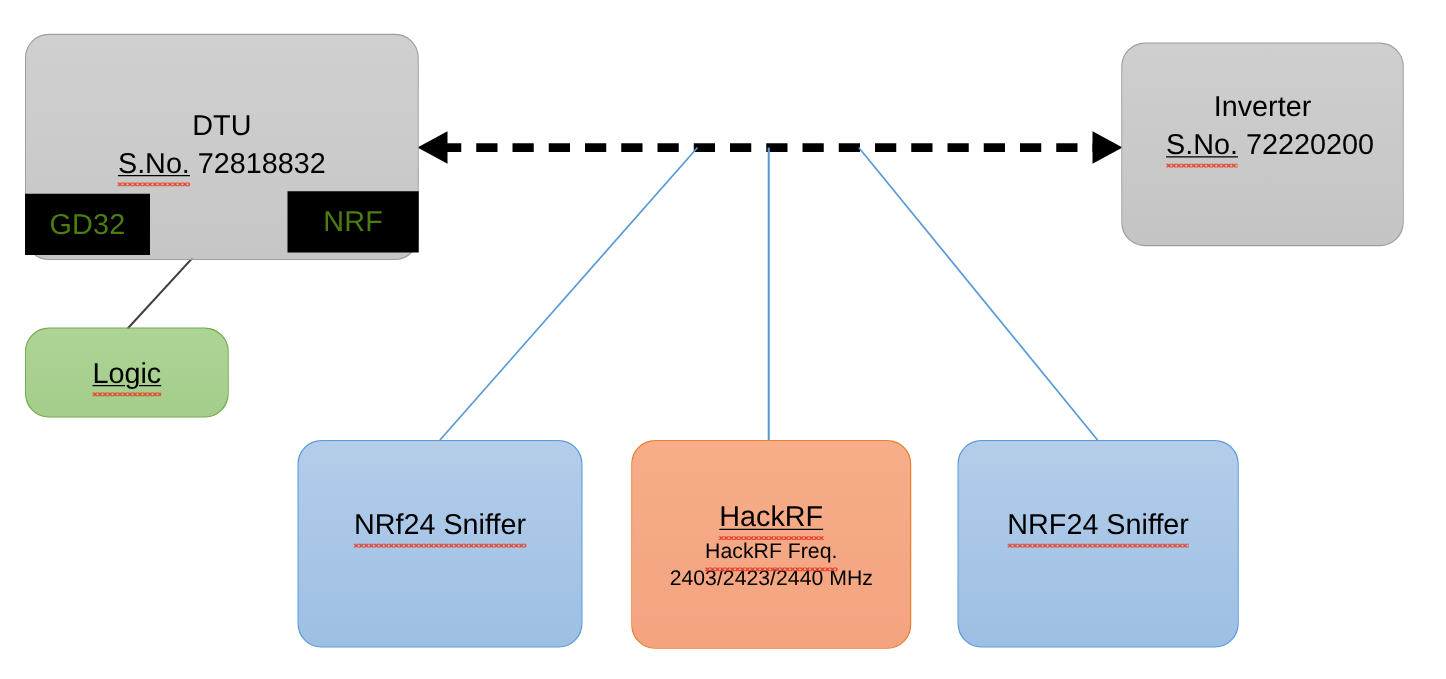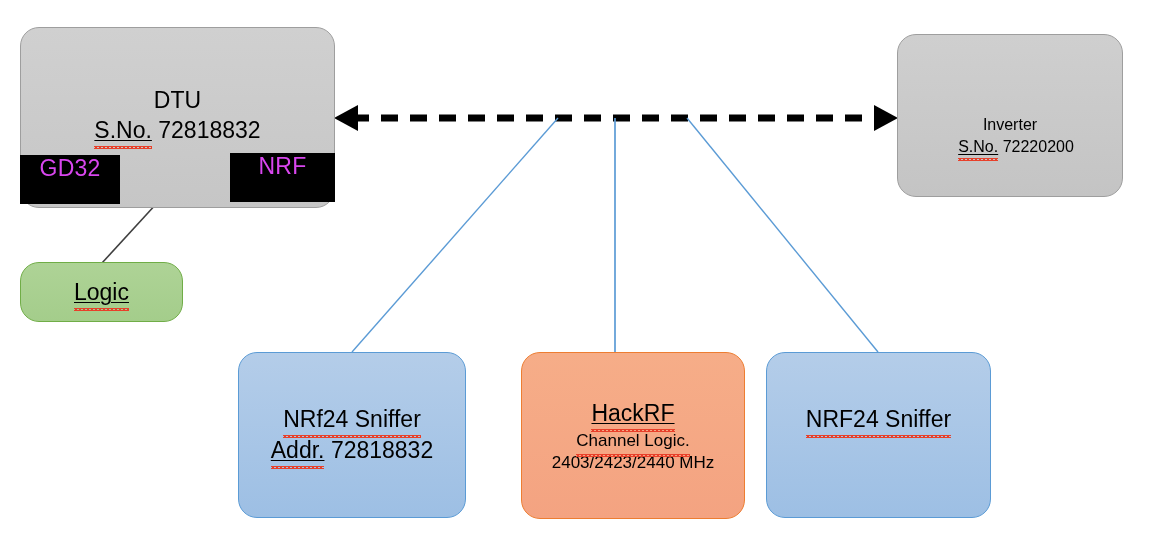"Inverter" #inverter-box { font-size: 16px -> 23px; padding-top: 80px -> 36px }
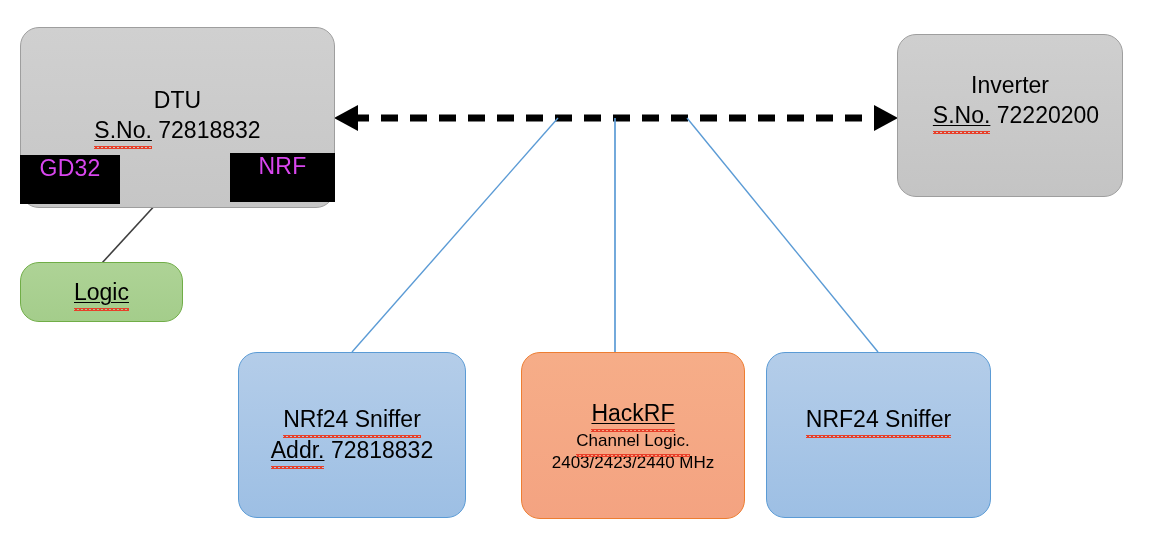"GD32" .chip { align-items: none -> center; color: #d946ef -> #4d7c0f }
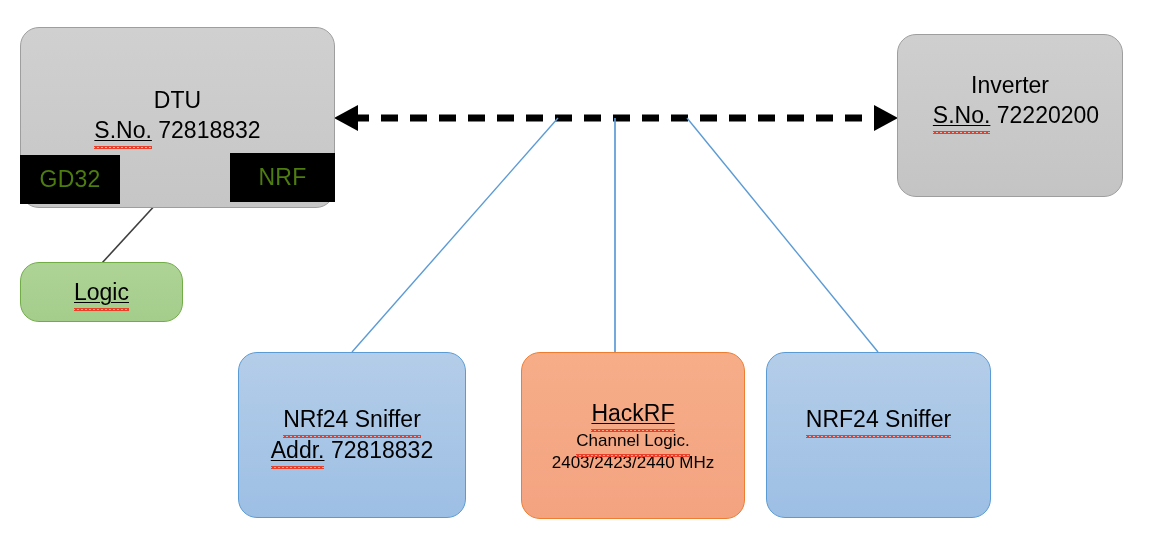"Logic" #logic-box { height: 60px -> 72px }
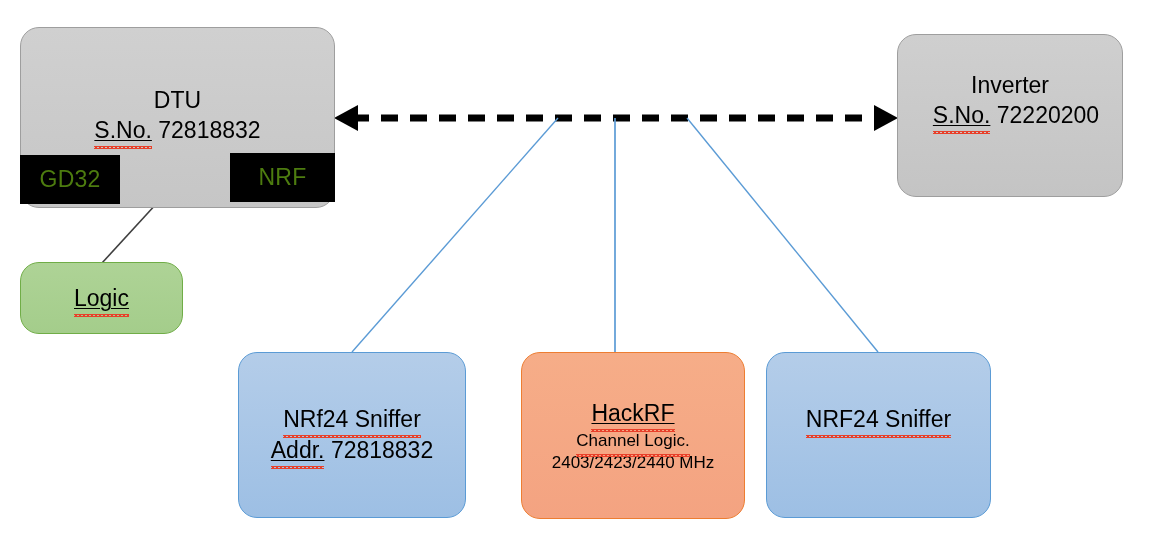"HackRF" #hackrf-box { margin-left: 16px -> none }
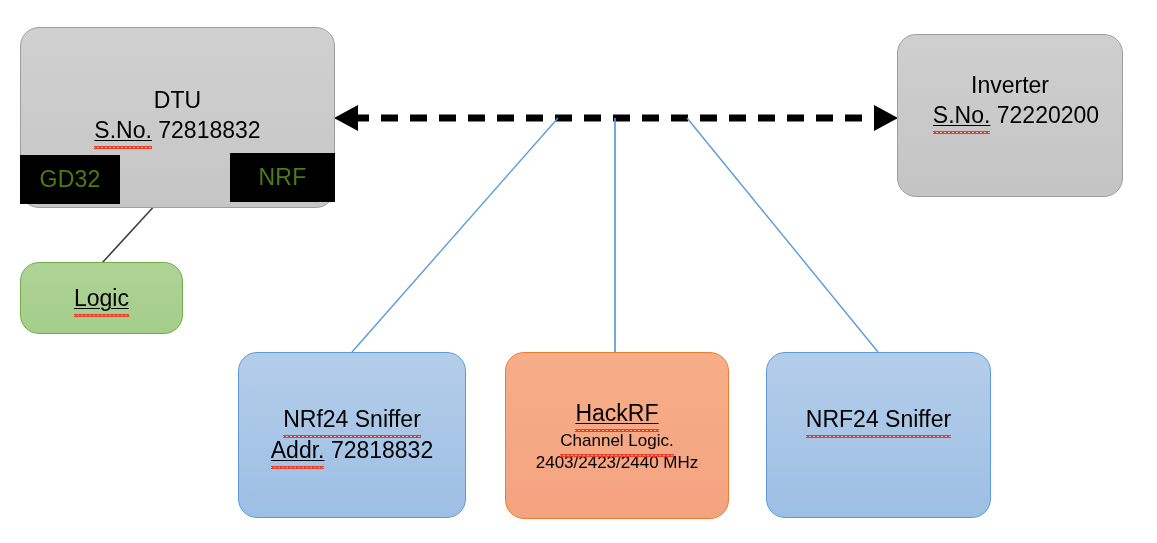"Addr. 72818832" div.line2 { html: <div><span>Addr.</span> <span>72818832</span></div> -> none }
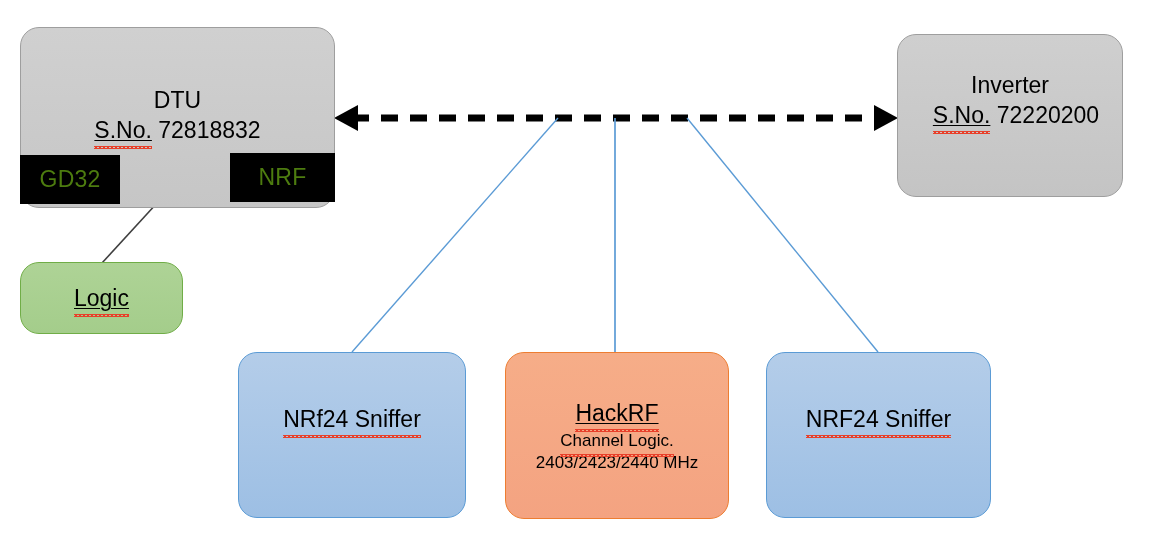"Channel Logic." span.sp { text: Channel Logic -> HackRF Freq }
